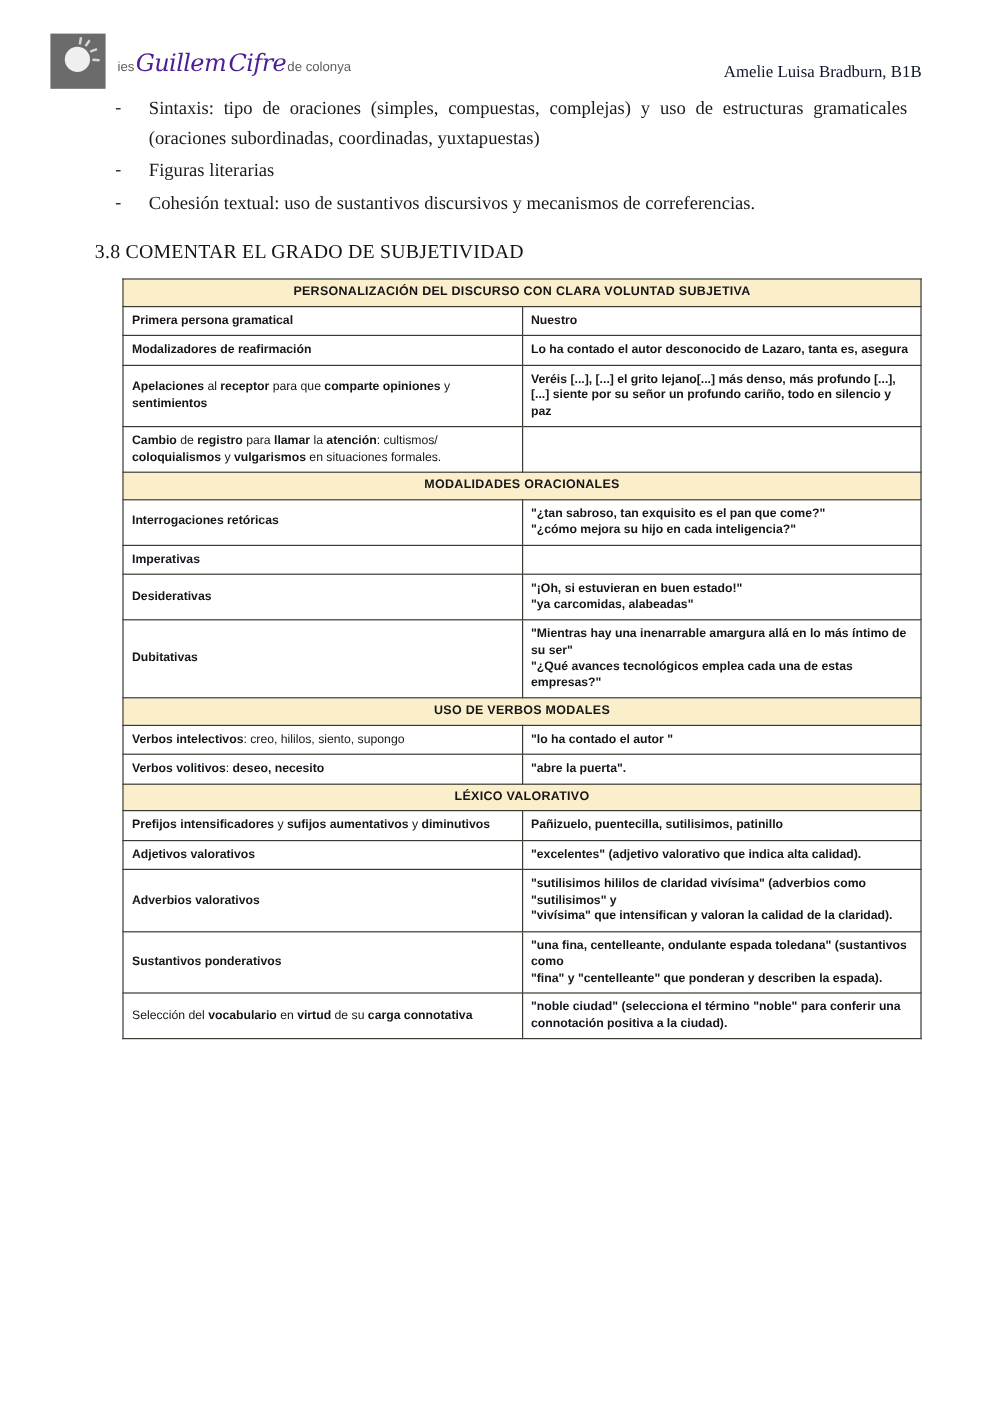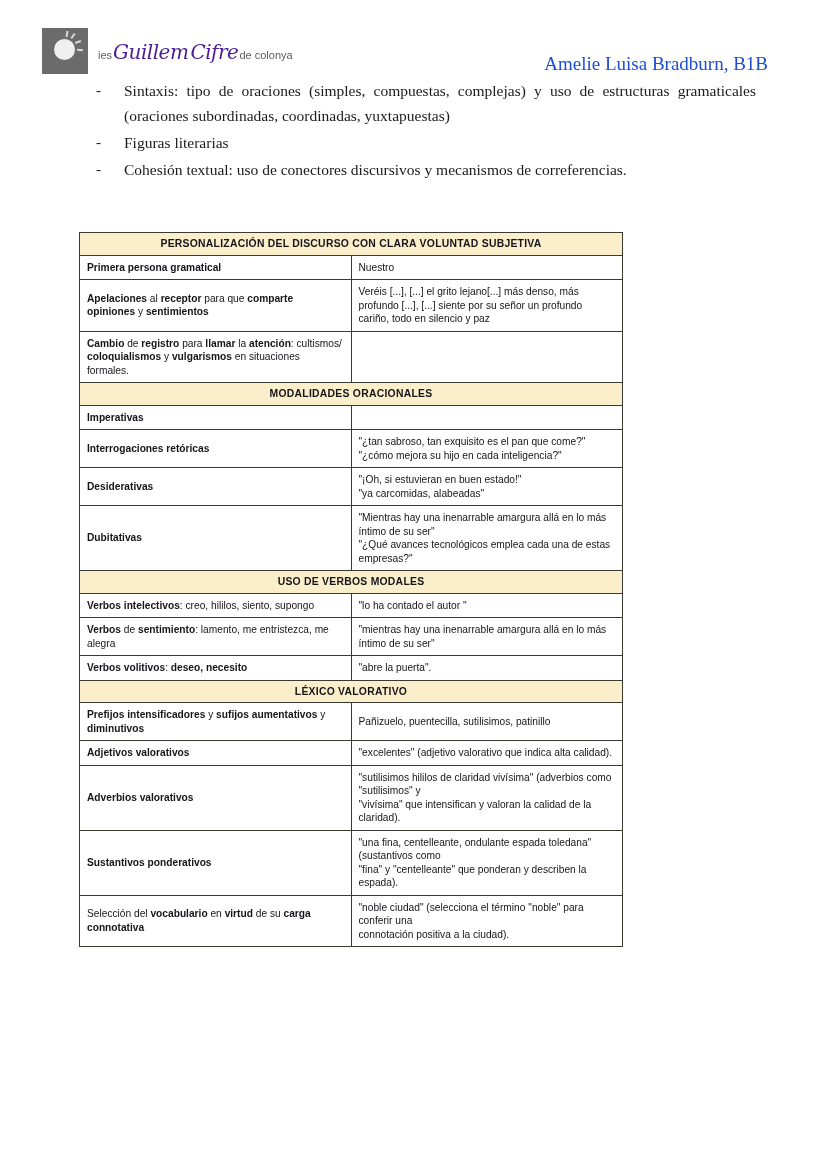"Amelie Luisa Bradburn, B1B" .student-name { color: #1d4ed8 -> #0f172a; font-size: 19px -> 14px }
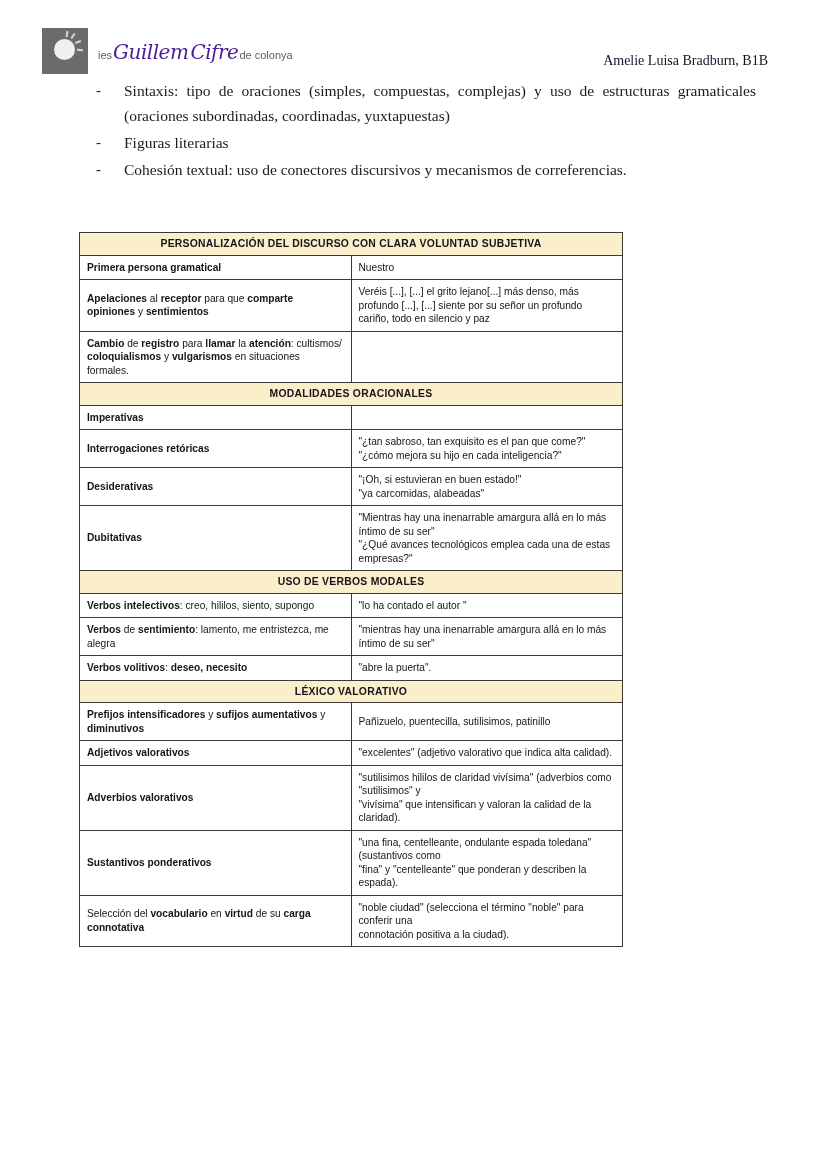"Cohesión textual: uso de conectores" span.intro-text { text: conectores -> sustantivos }
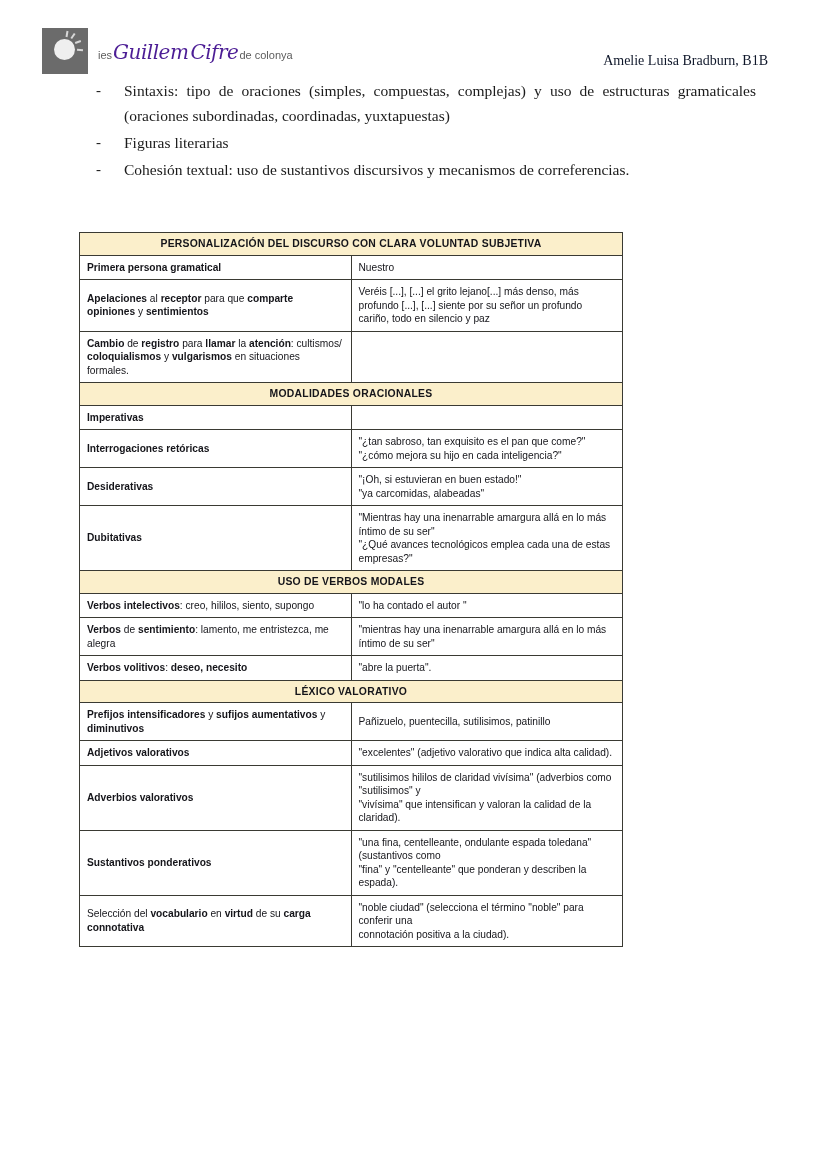"3.8 COMENTAR EL GRADO DE" div.section-title { html: none -> <div>3.8 COMENTAR EL GRADO DE SUBJETIVIDAD</div> }
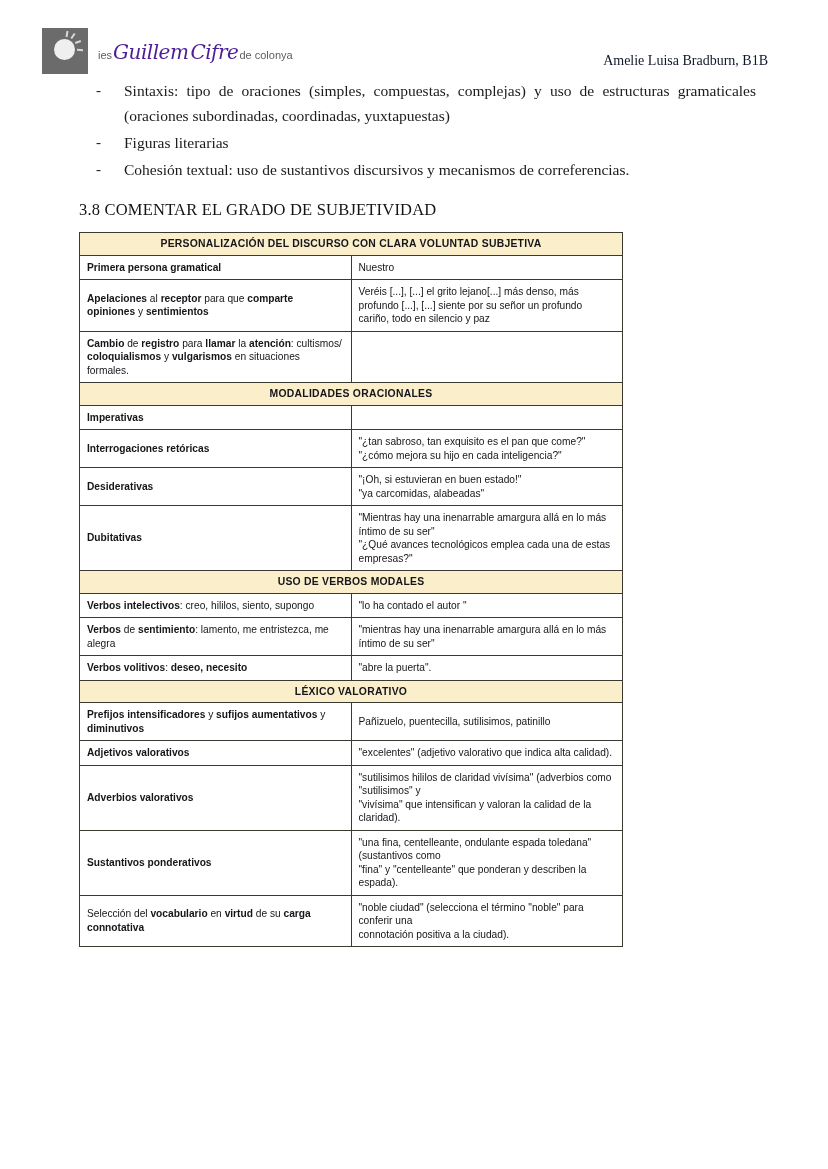"PERSONALIZACIÓN DEL DISCURSO CON CLARA" .subj-table { left: 79px -> 102px; width: 544px -> 666px }
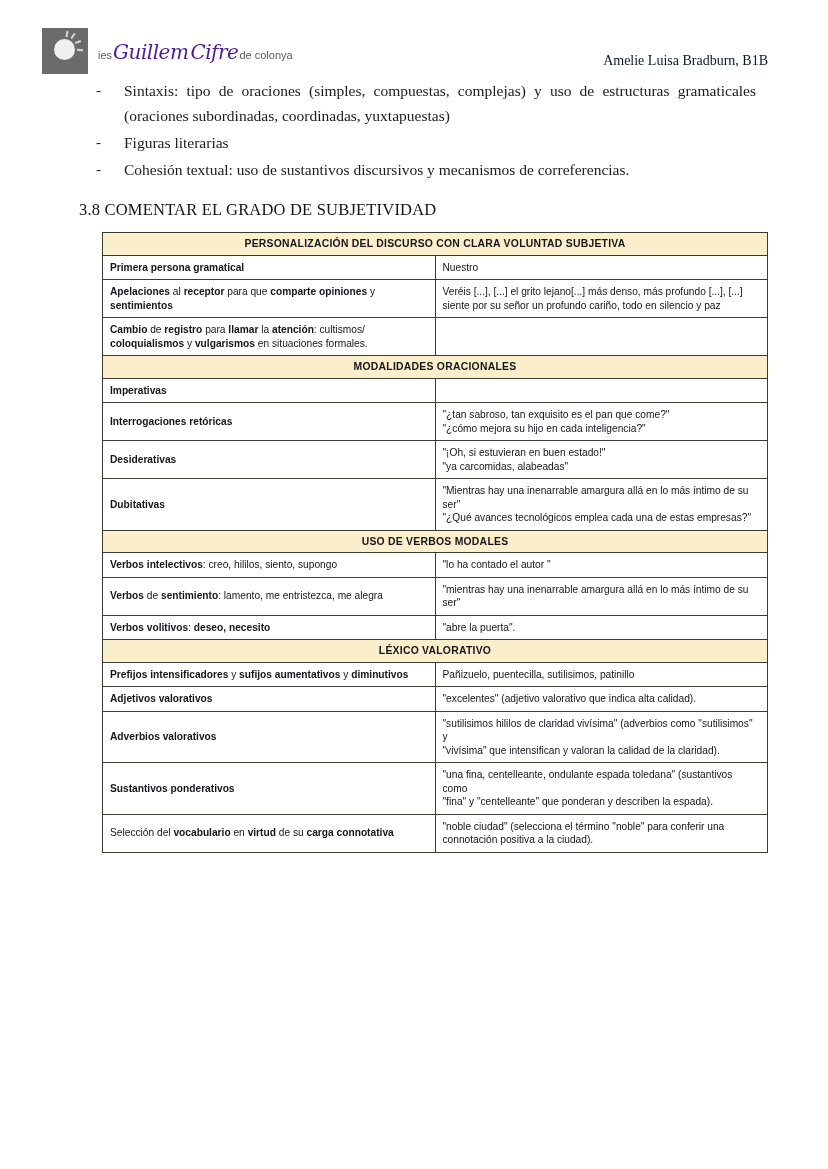"Nuestro" .subj-table td.c-right { font-weight: normal -> bold }
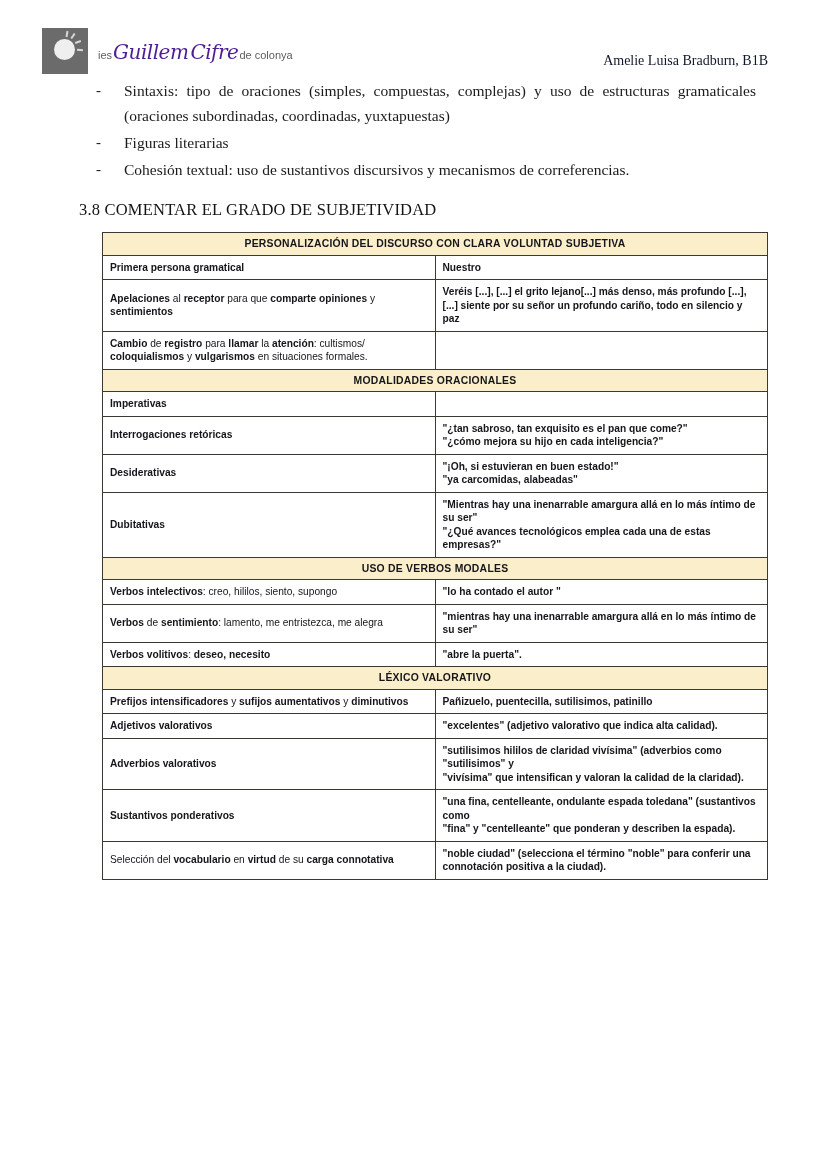"Modalizadores de reafirmación" tr { html: none -> <tr> <td>Modalizadores de reafirmación</td> <td>Lo ha contado el autor desconocido de Lazaro, tanta es, asegura</td> </tr> }
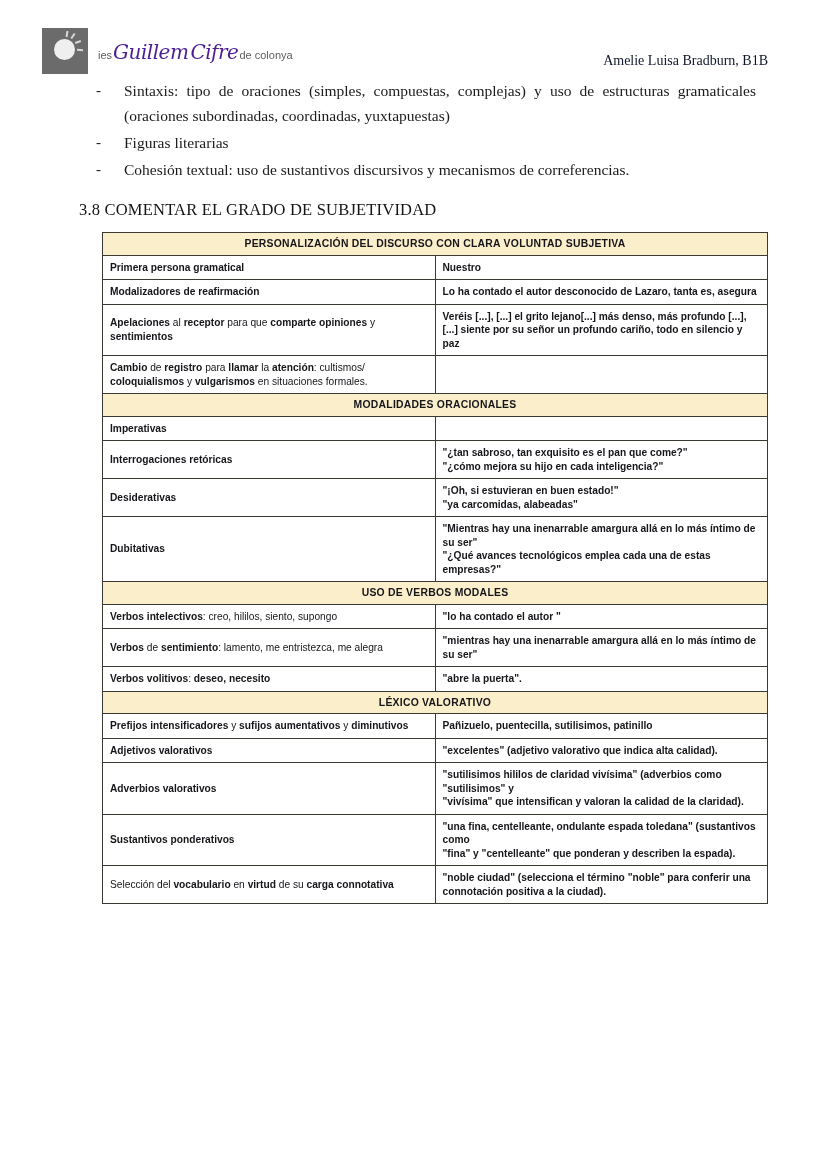"Imperativas" tr { order: before "Interrogaciones retóricas" -> after "Interrogaciones retóricas" }
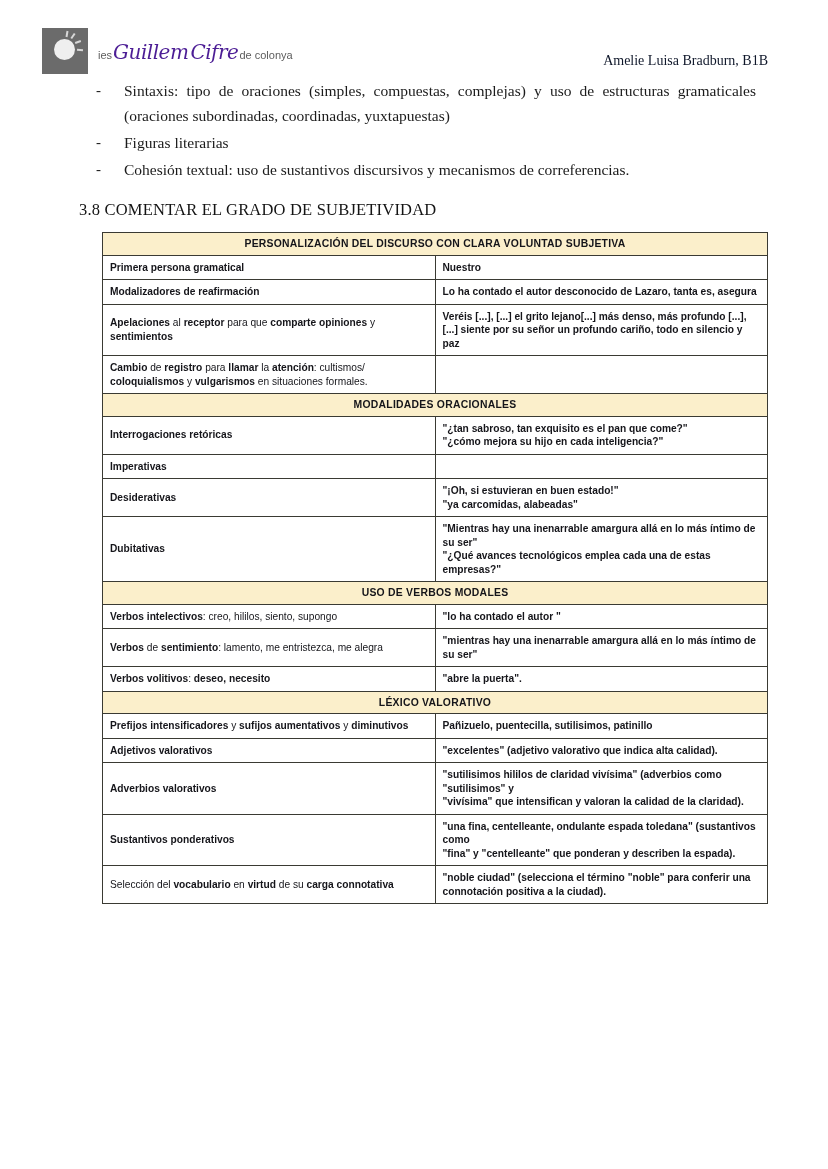"Verbos de sentimiento: lamento, me" tr { html: <tr> <td><span>Verbos</span><span> de </span><span>sentimiento</span><span>: lamento, me entristezca, me alegra</span></td> <td>"mientras hay una inenarrable amargura allá en lo más íntimo de su ser"</td> </tr> -> none }
